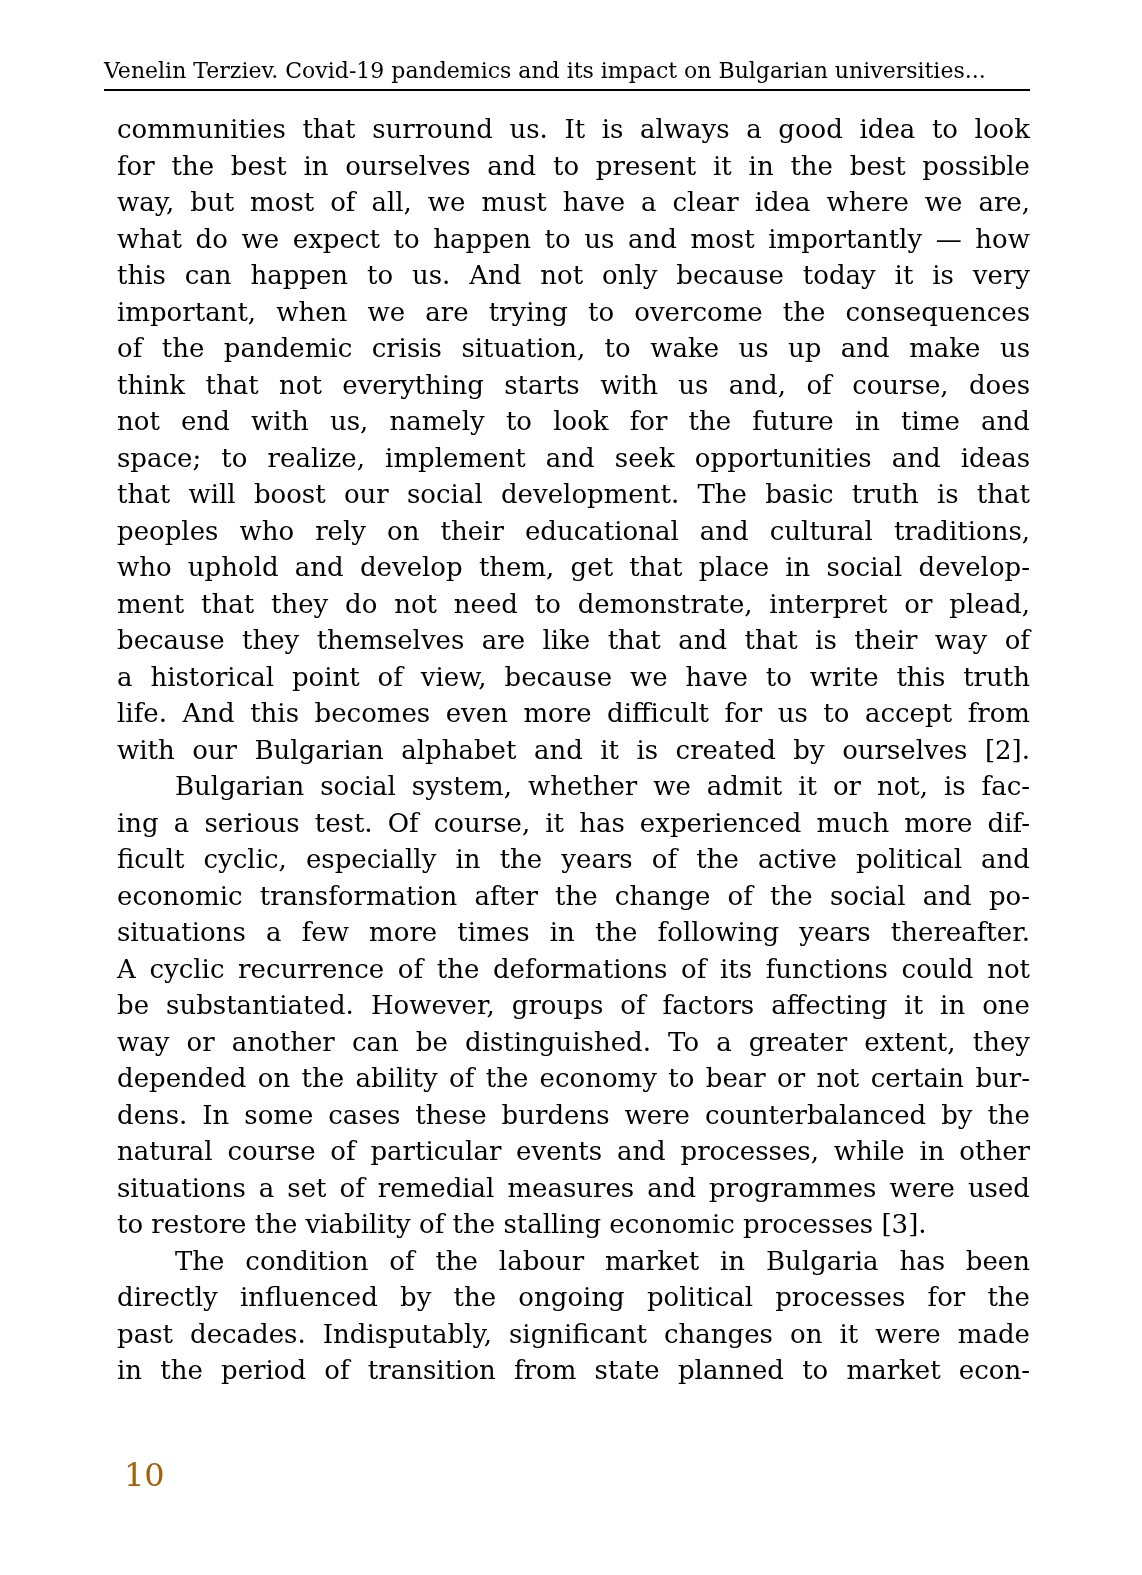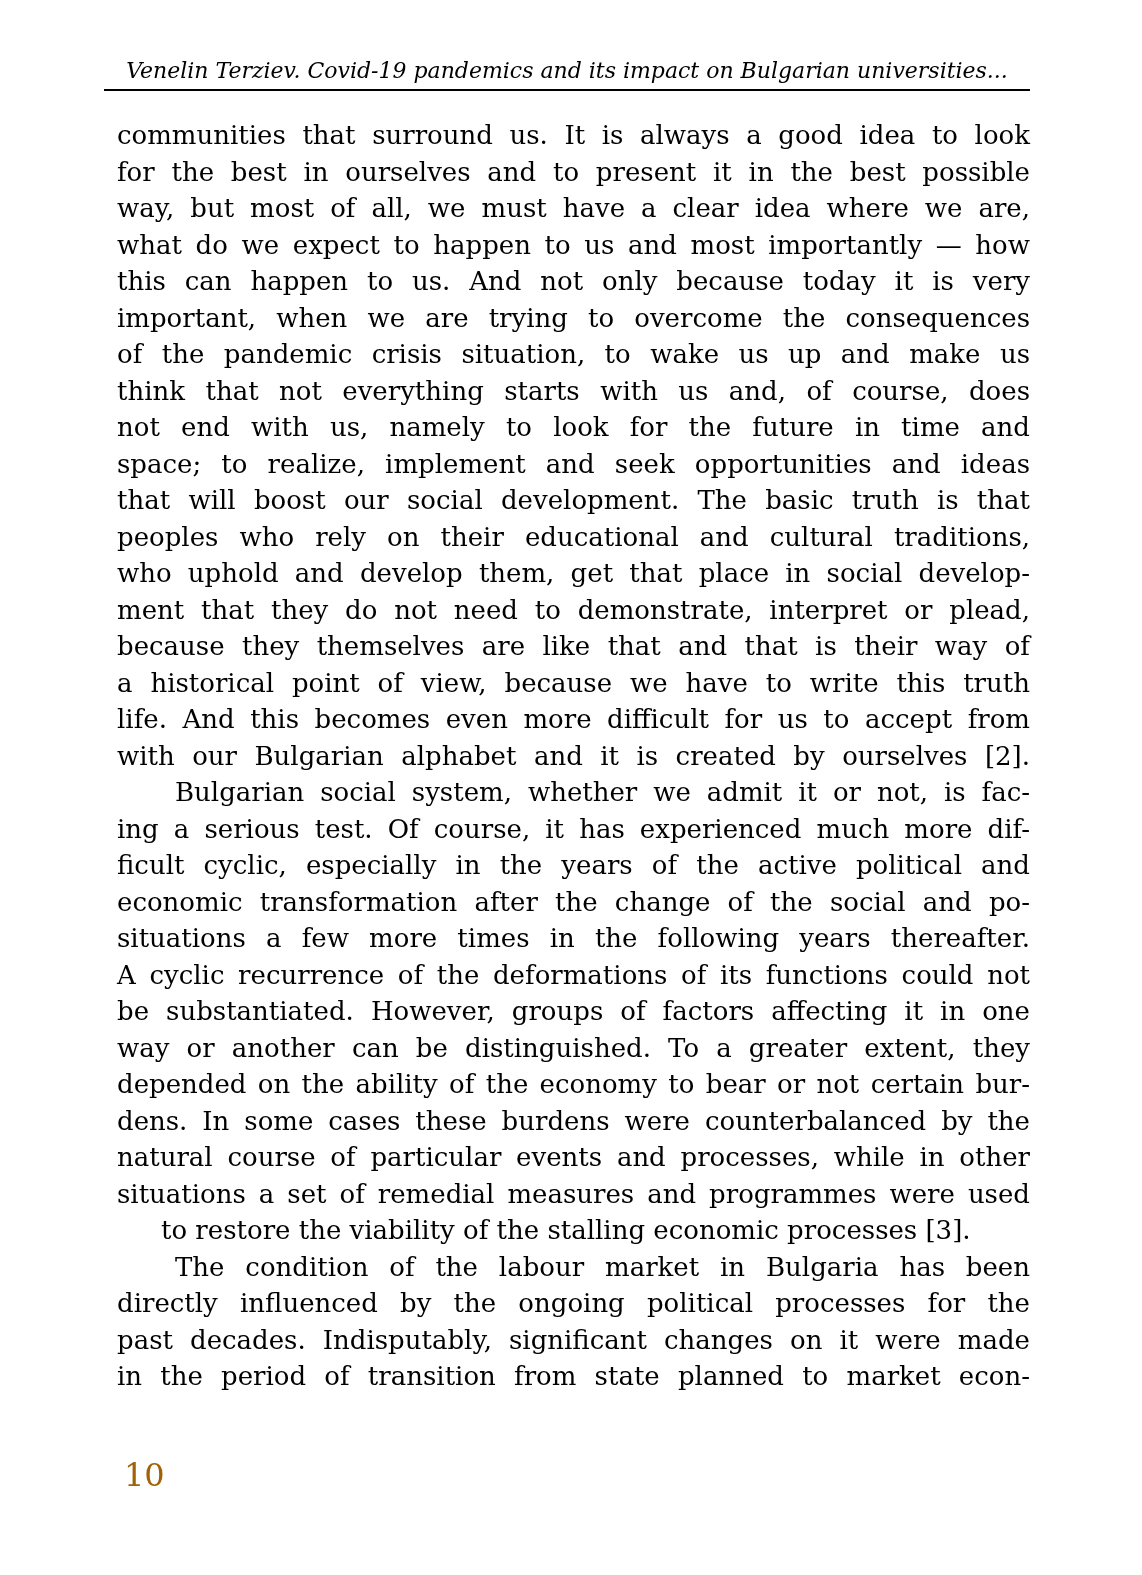"Venelin Terziev. Covid-19 pandemics and" .running-title { font-style: italic -> none; text-align: center -> left }
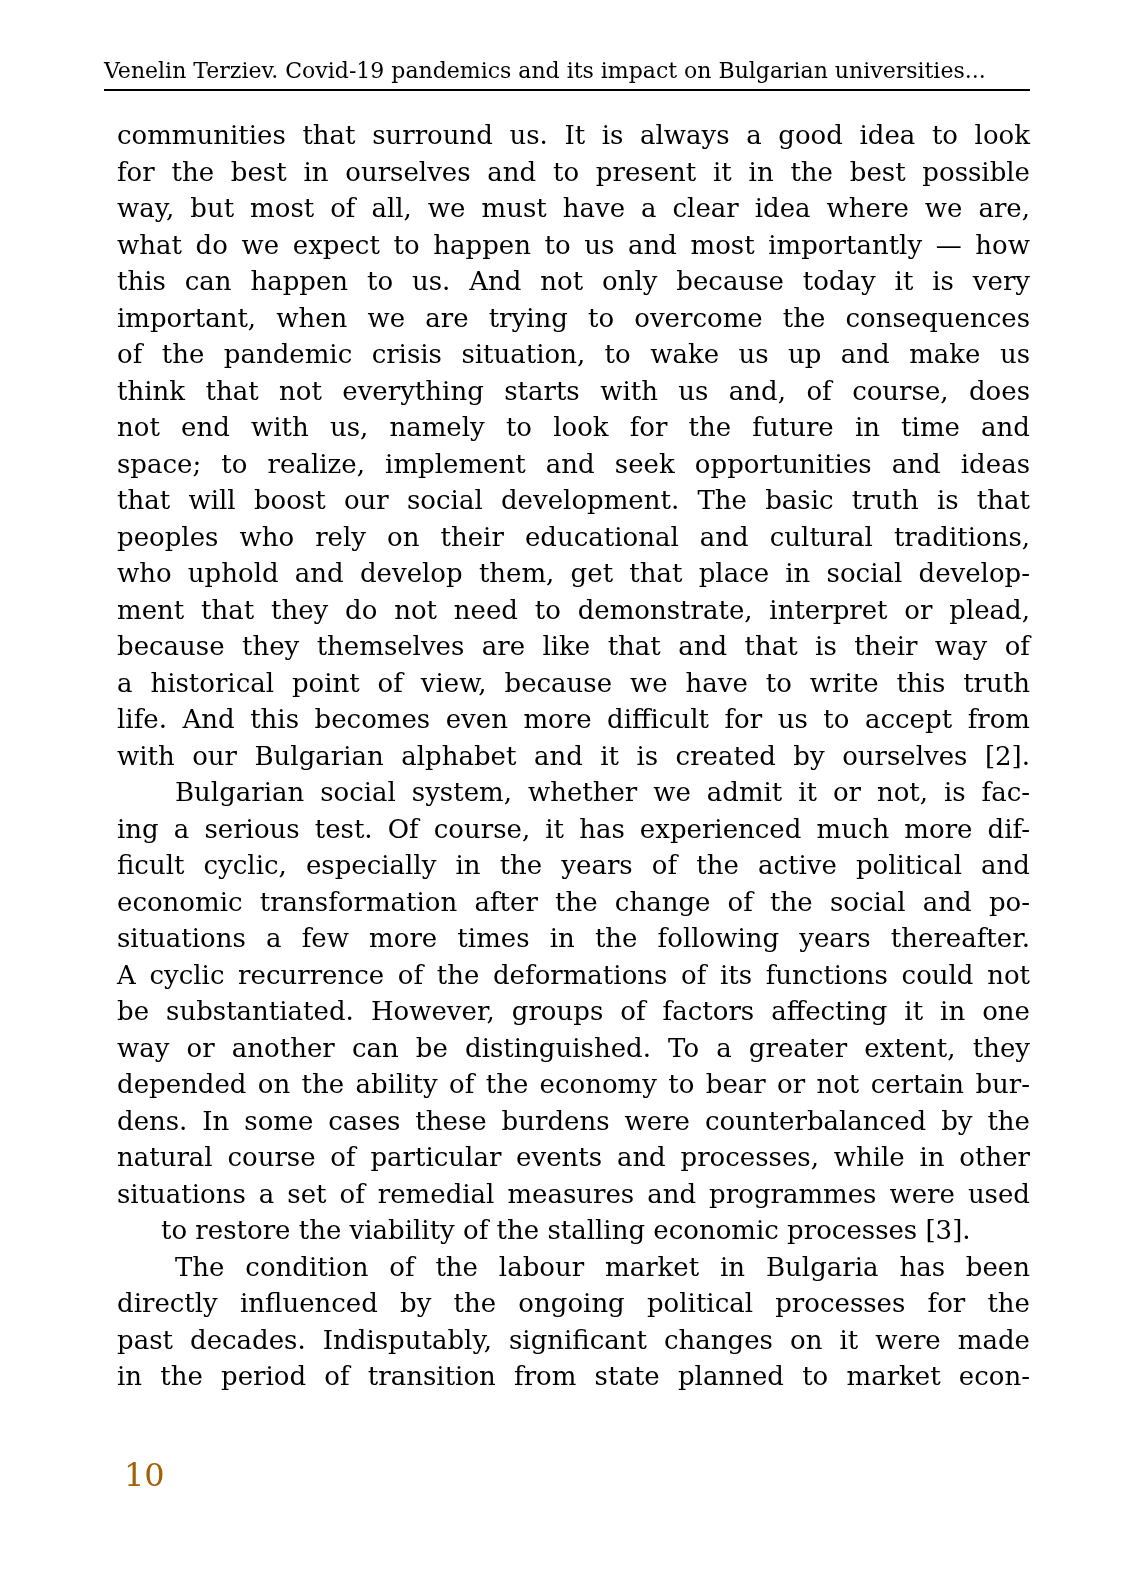"communities that surround us. It" .body-text { top: 117px -> 111px }
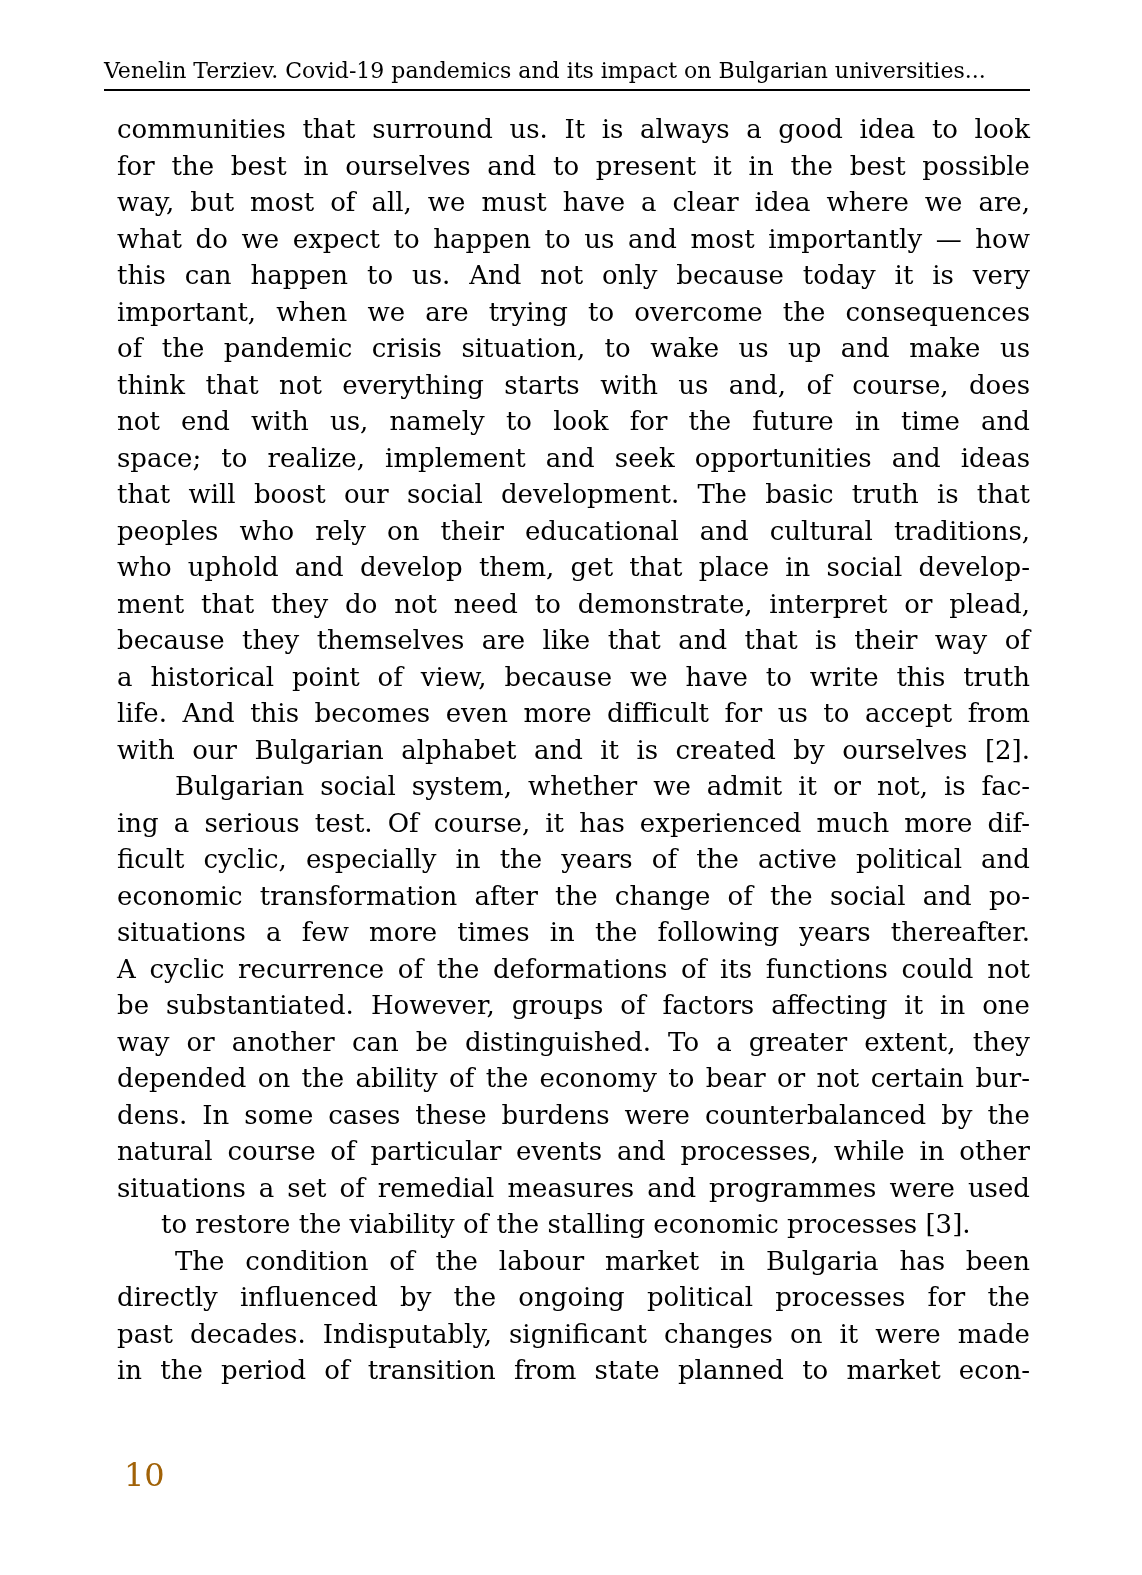"to restore the viability of" .line.para-end { margin-left: 44px -> none }
